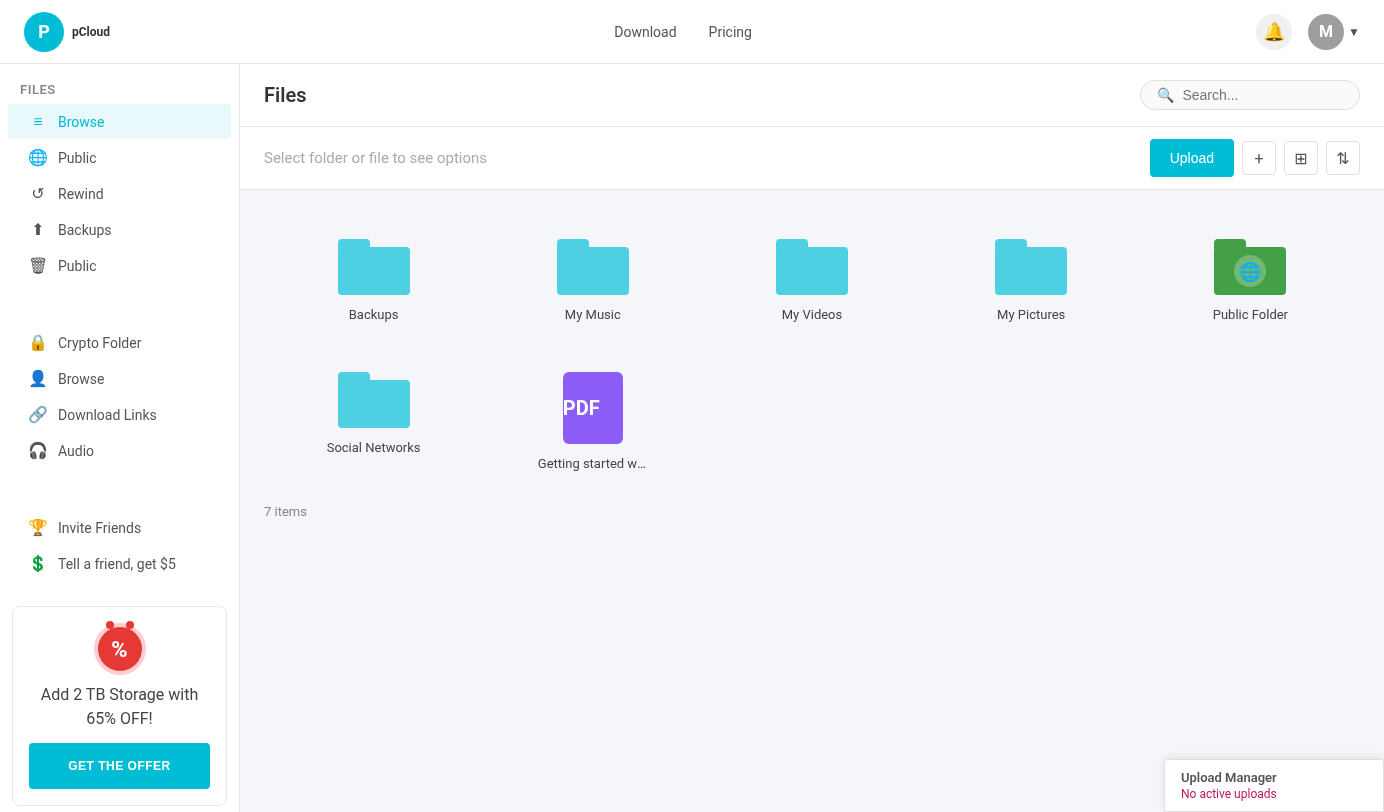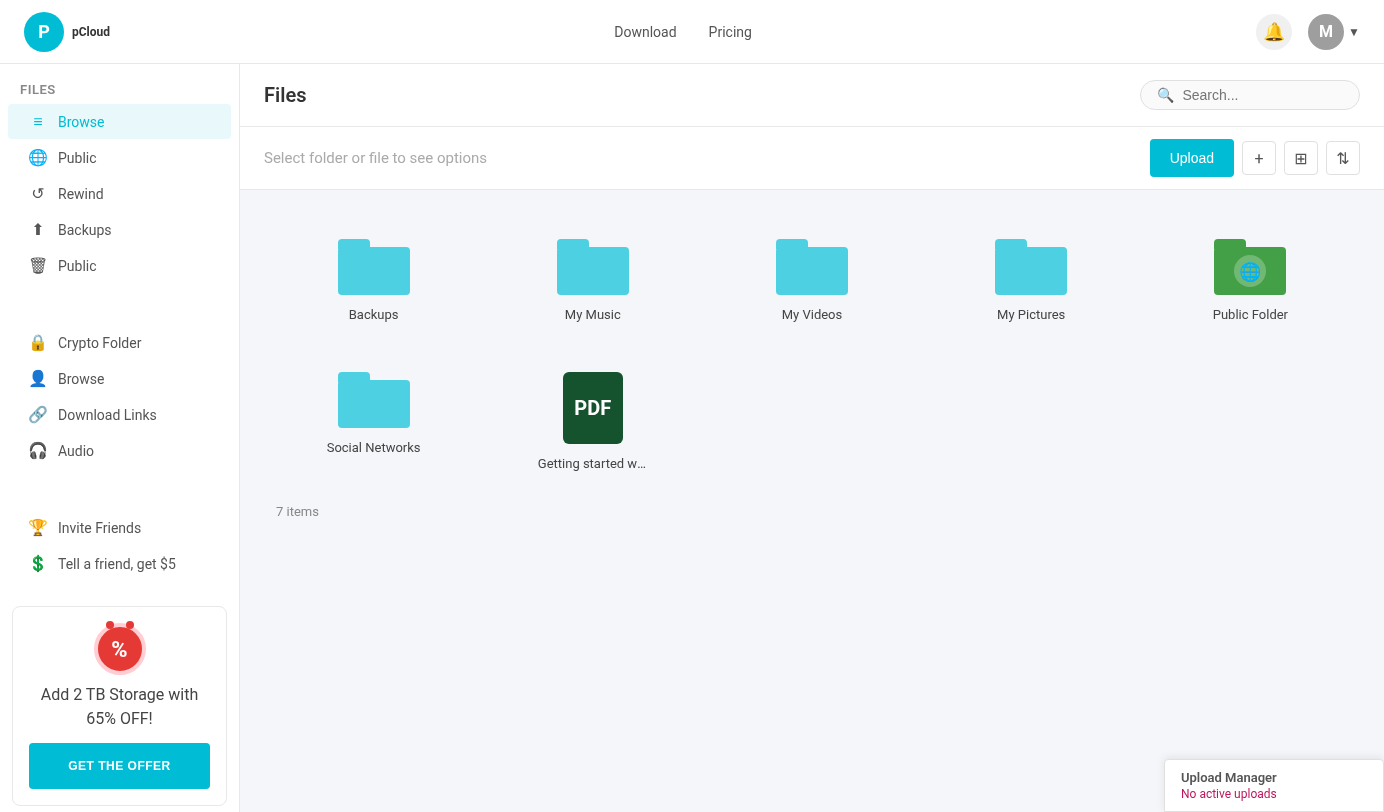"PDF" .file-icon-pdf { background: #14532d -> #8b5cf6; justify-content: center -> flex-start }
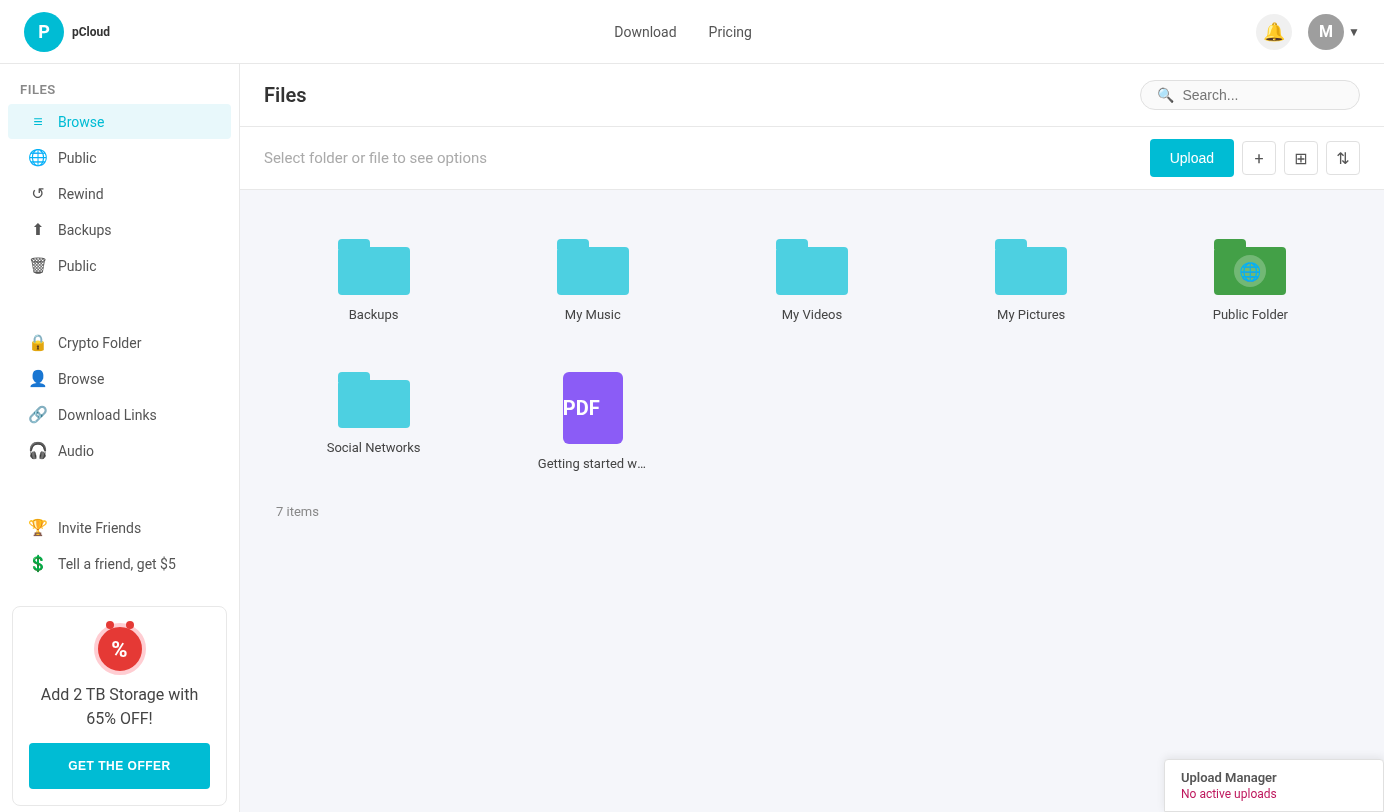"7 items" .files-count { margin-left: 12px -> none }
